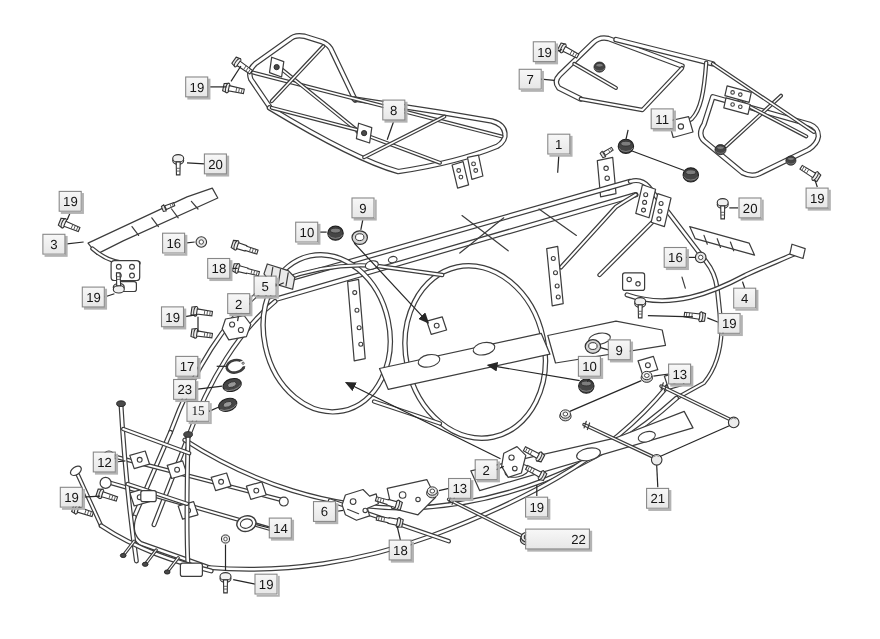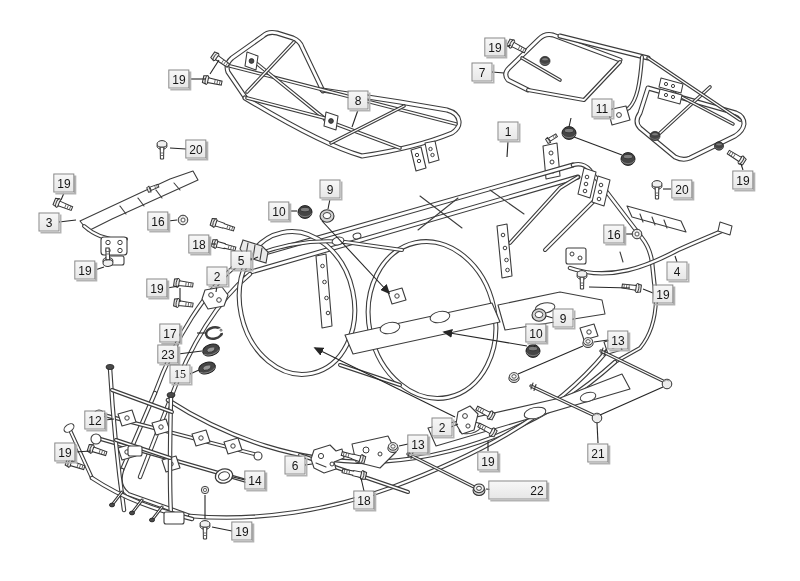"22" div.callout { left: 518px -> 507px }
